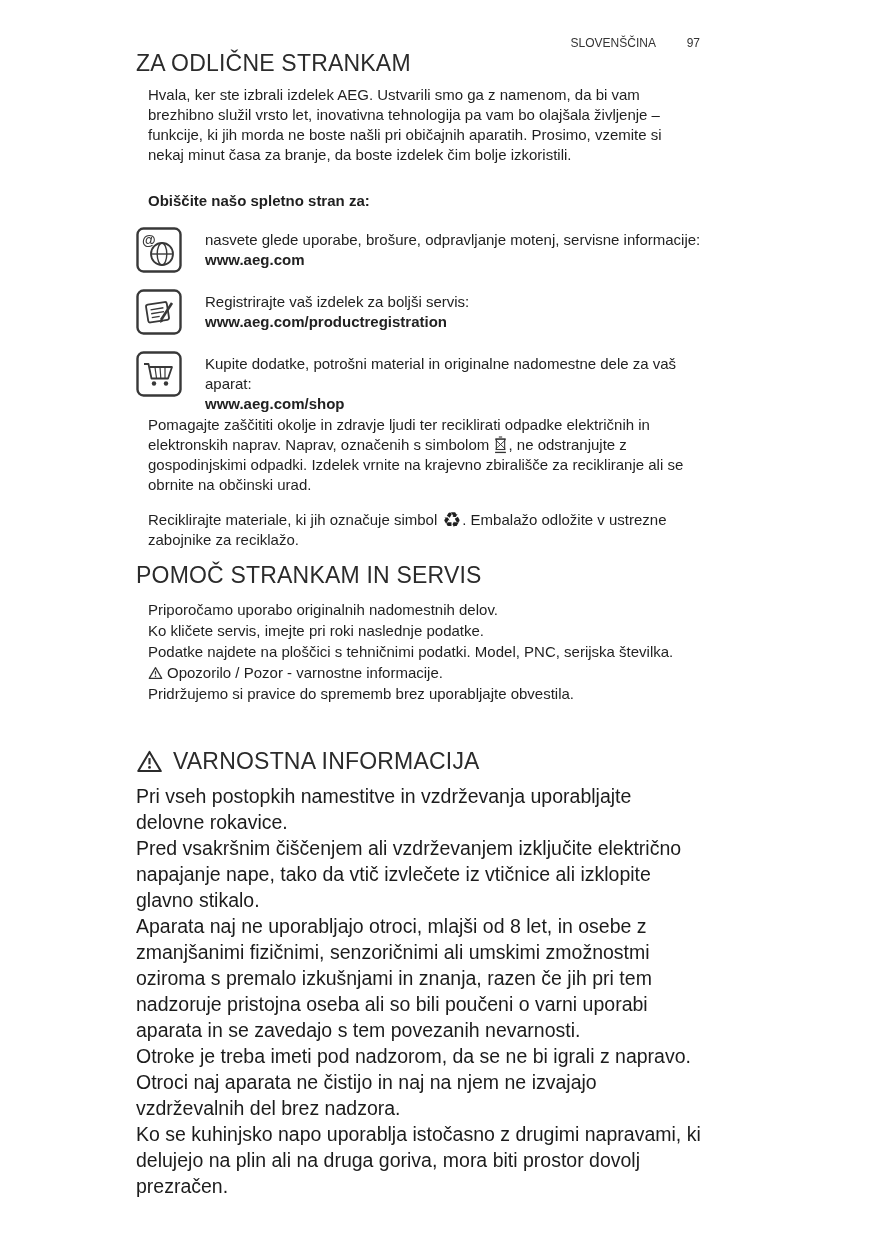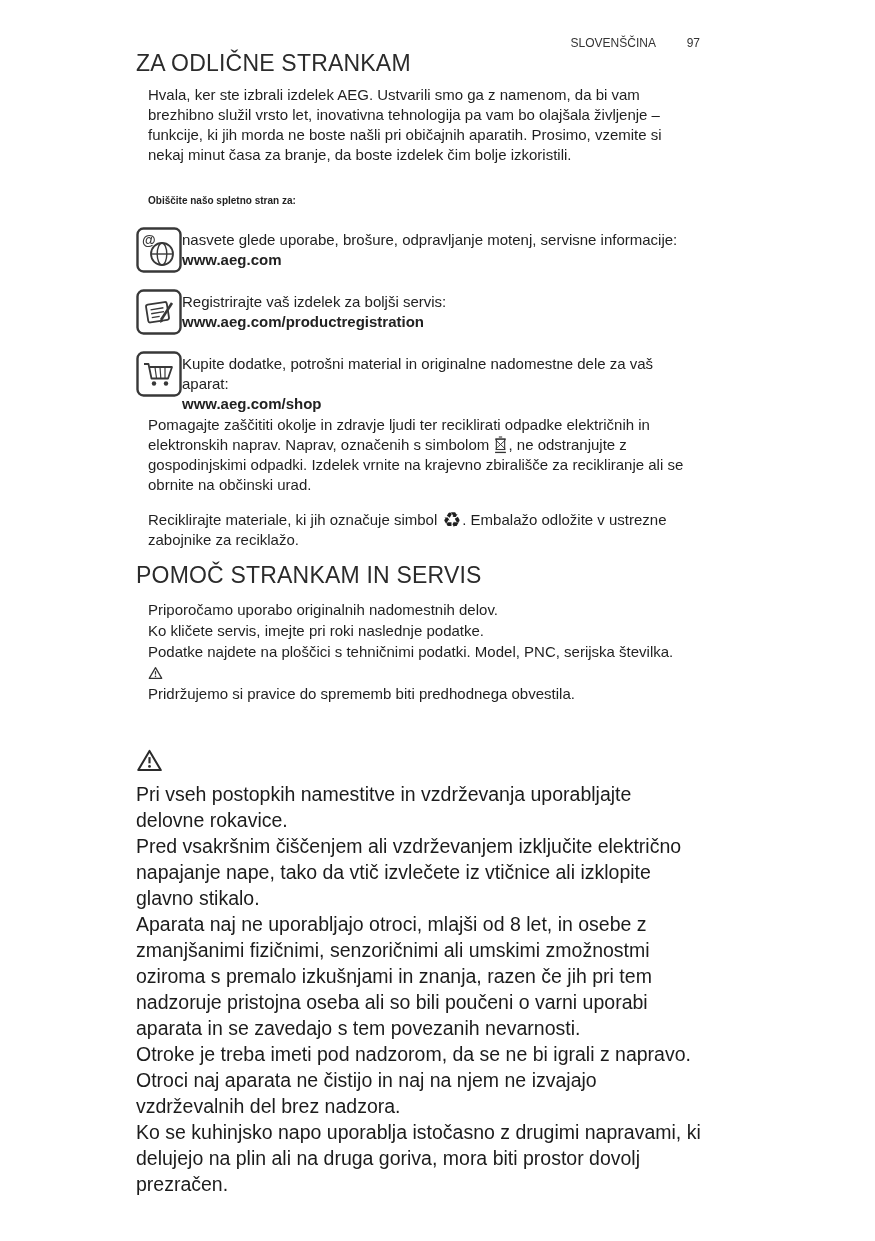"Obiščite našo spletno stran za:" .visit-heading { font-size: 10px -> 15px }
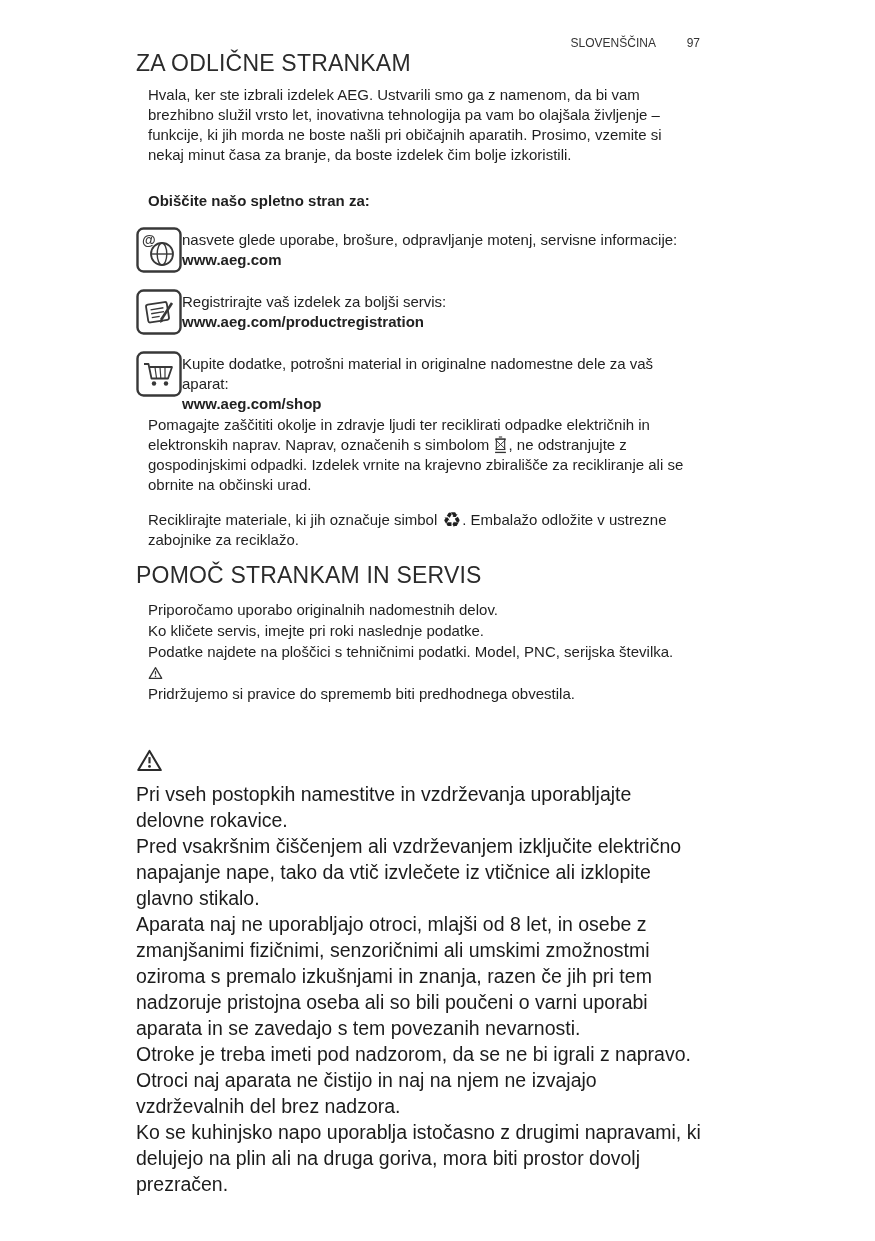"nasvete glede uporabe, brošure," .link-text { margin-left: 0 -> 23px }
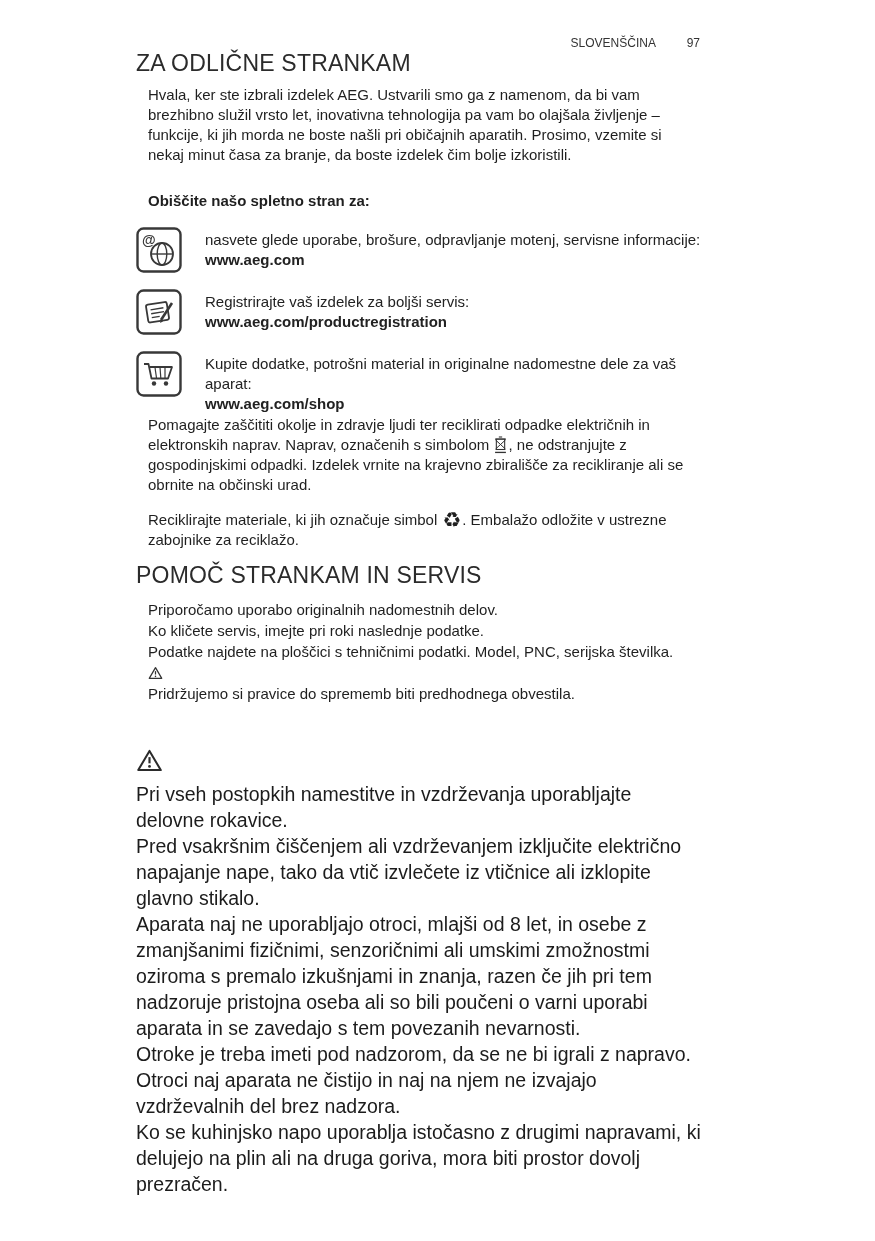"Opozorilo / Pozor - varnostne" span { html: none -> <span>Opozorilo / Pozor - varnostne informacije.</span> }
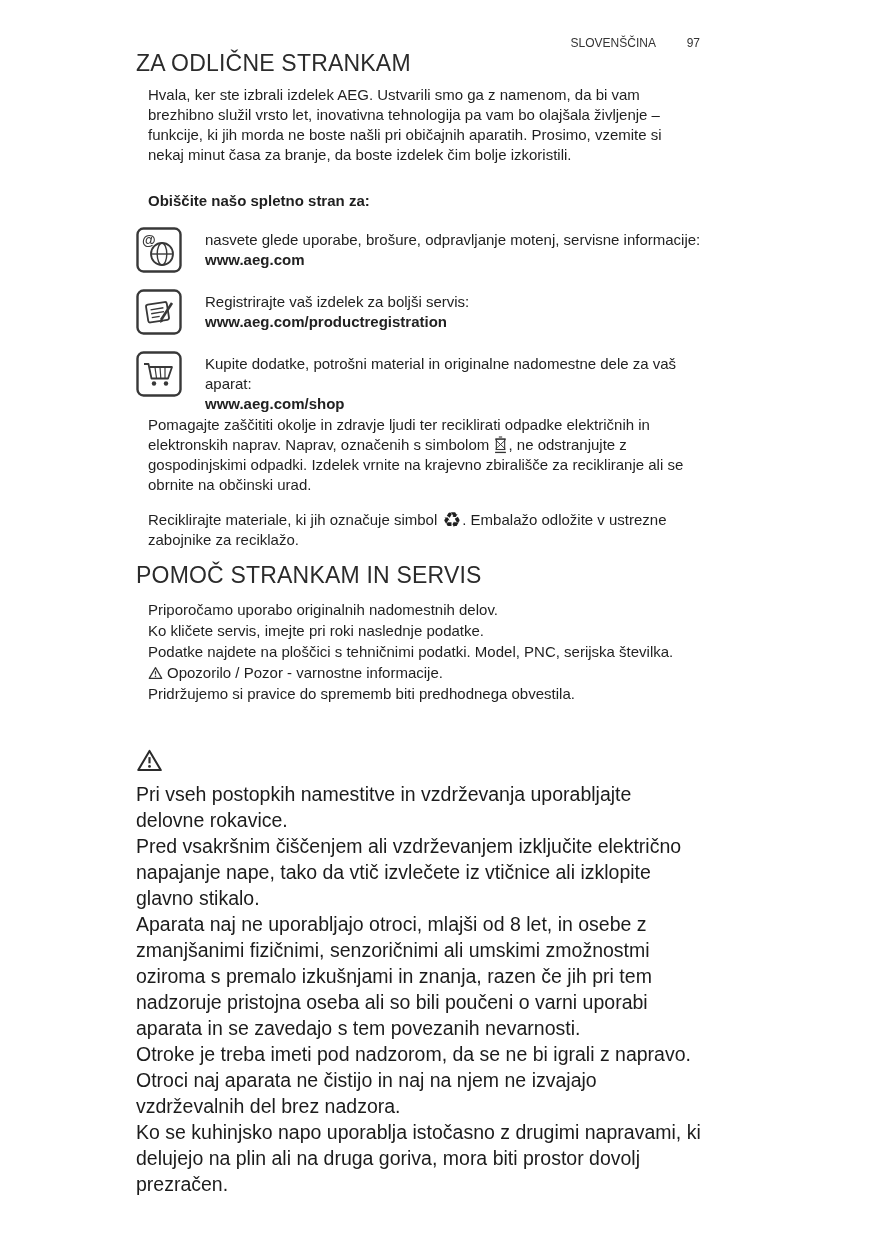"Pridržujemo si pravice do sprememb" p { text: biti predhodnega -> brez uporabljajte }
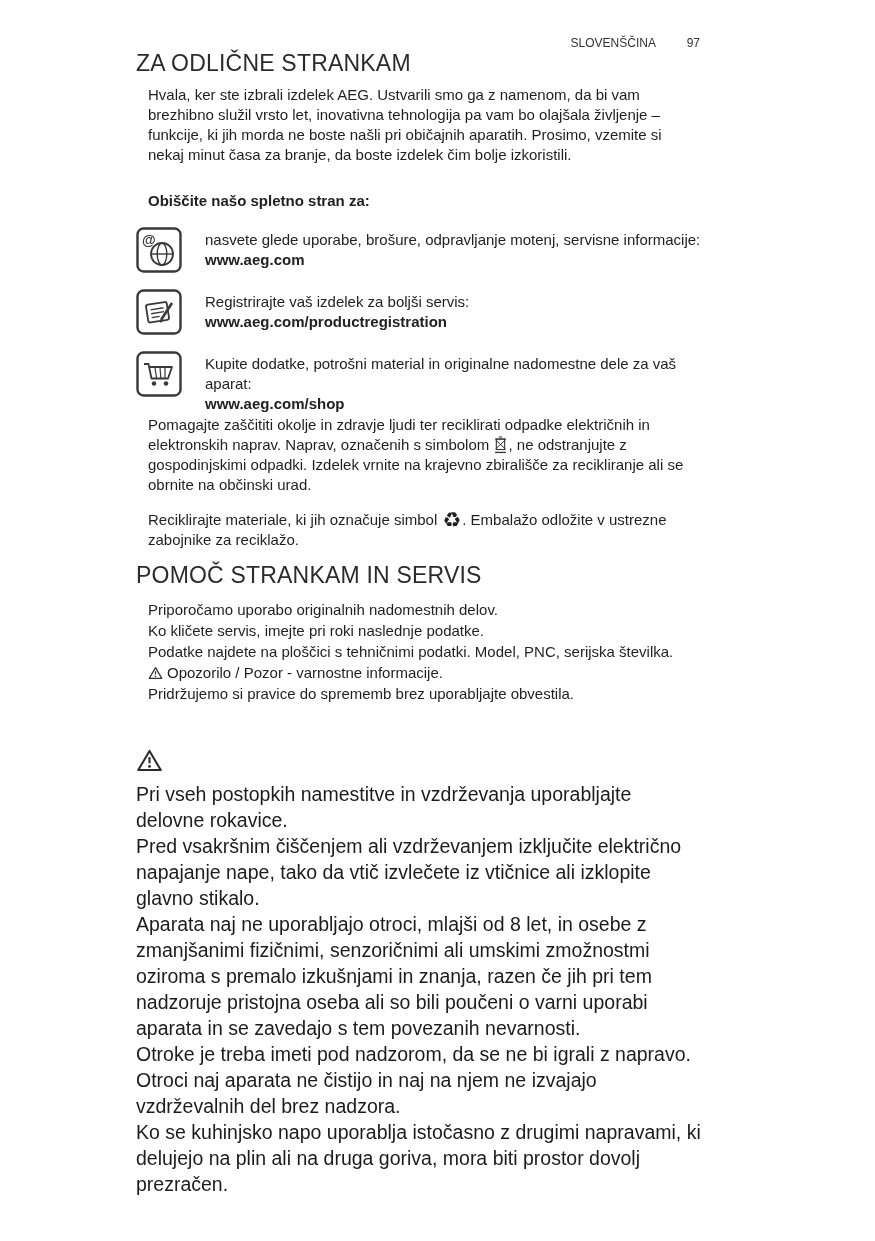"VARNOSTNA INFORMACIJA" h1.sec-title { html: none -> <h1>VARNOSTNA INFORMACIJA</h1> }
